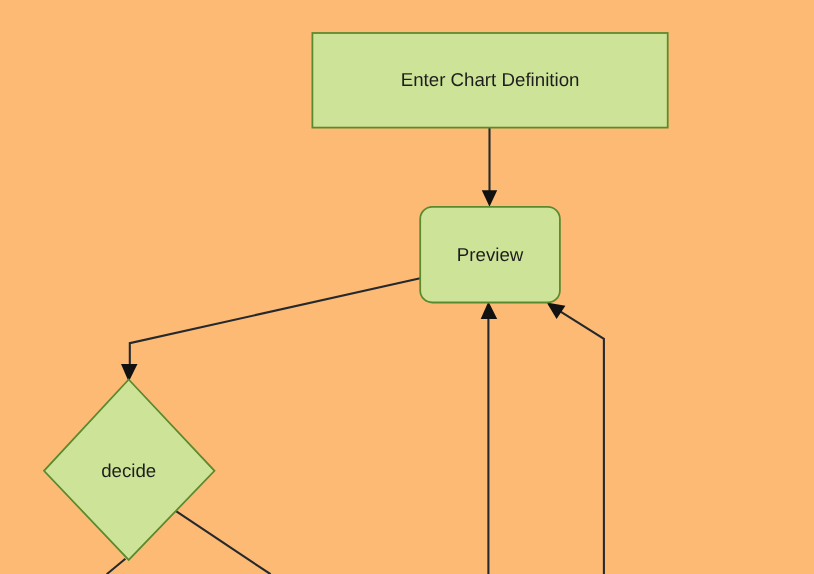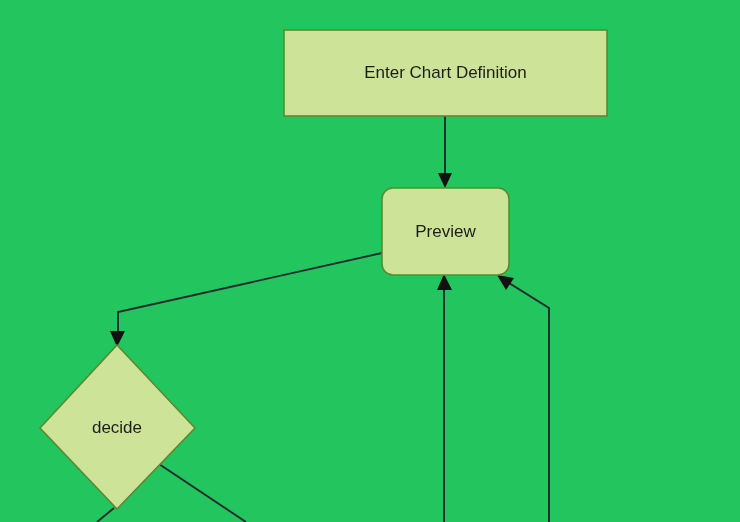"Enter Chart Definition" #diagram-canvas { background: #22c55e -> #fdba74 }
